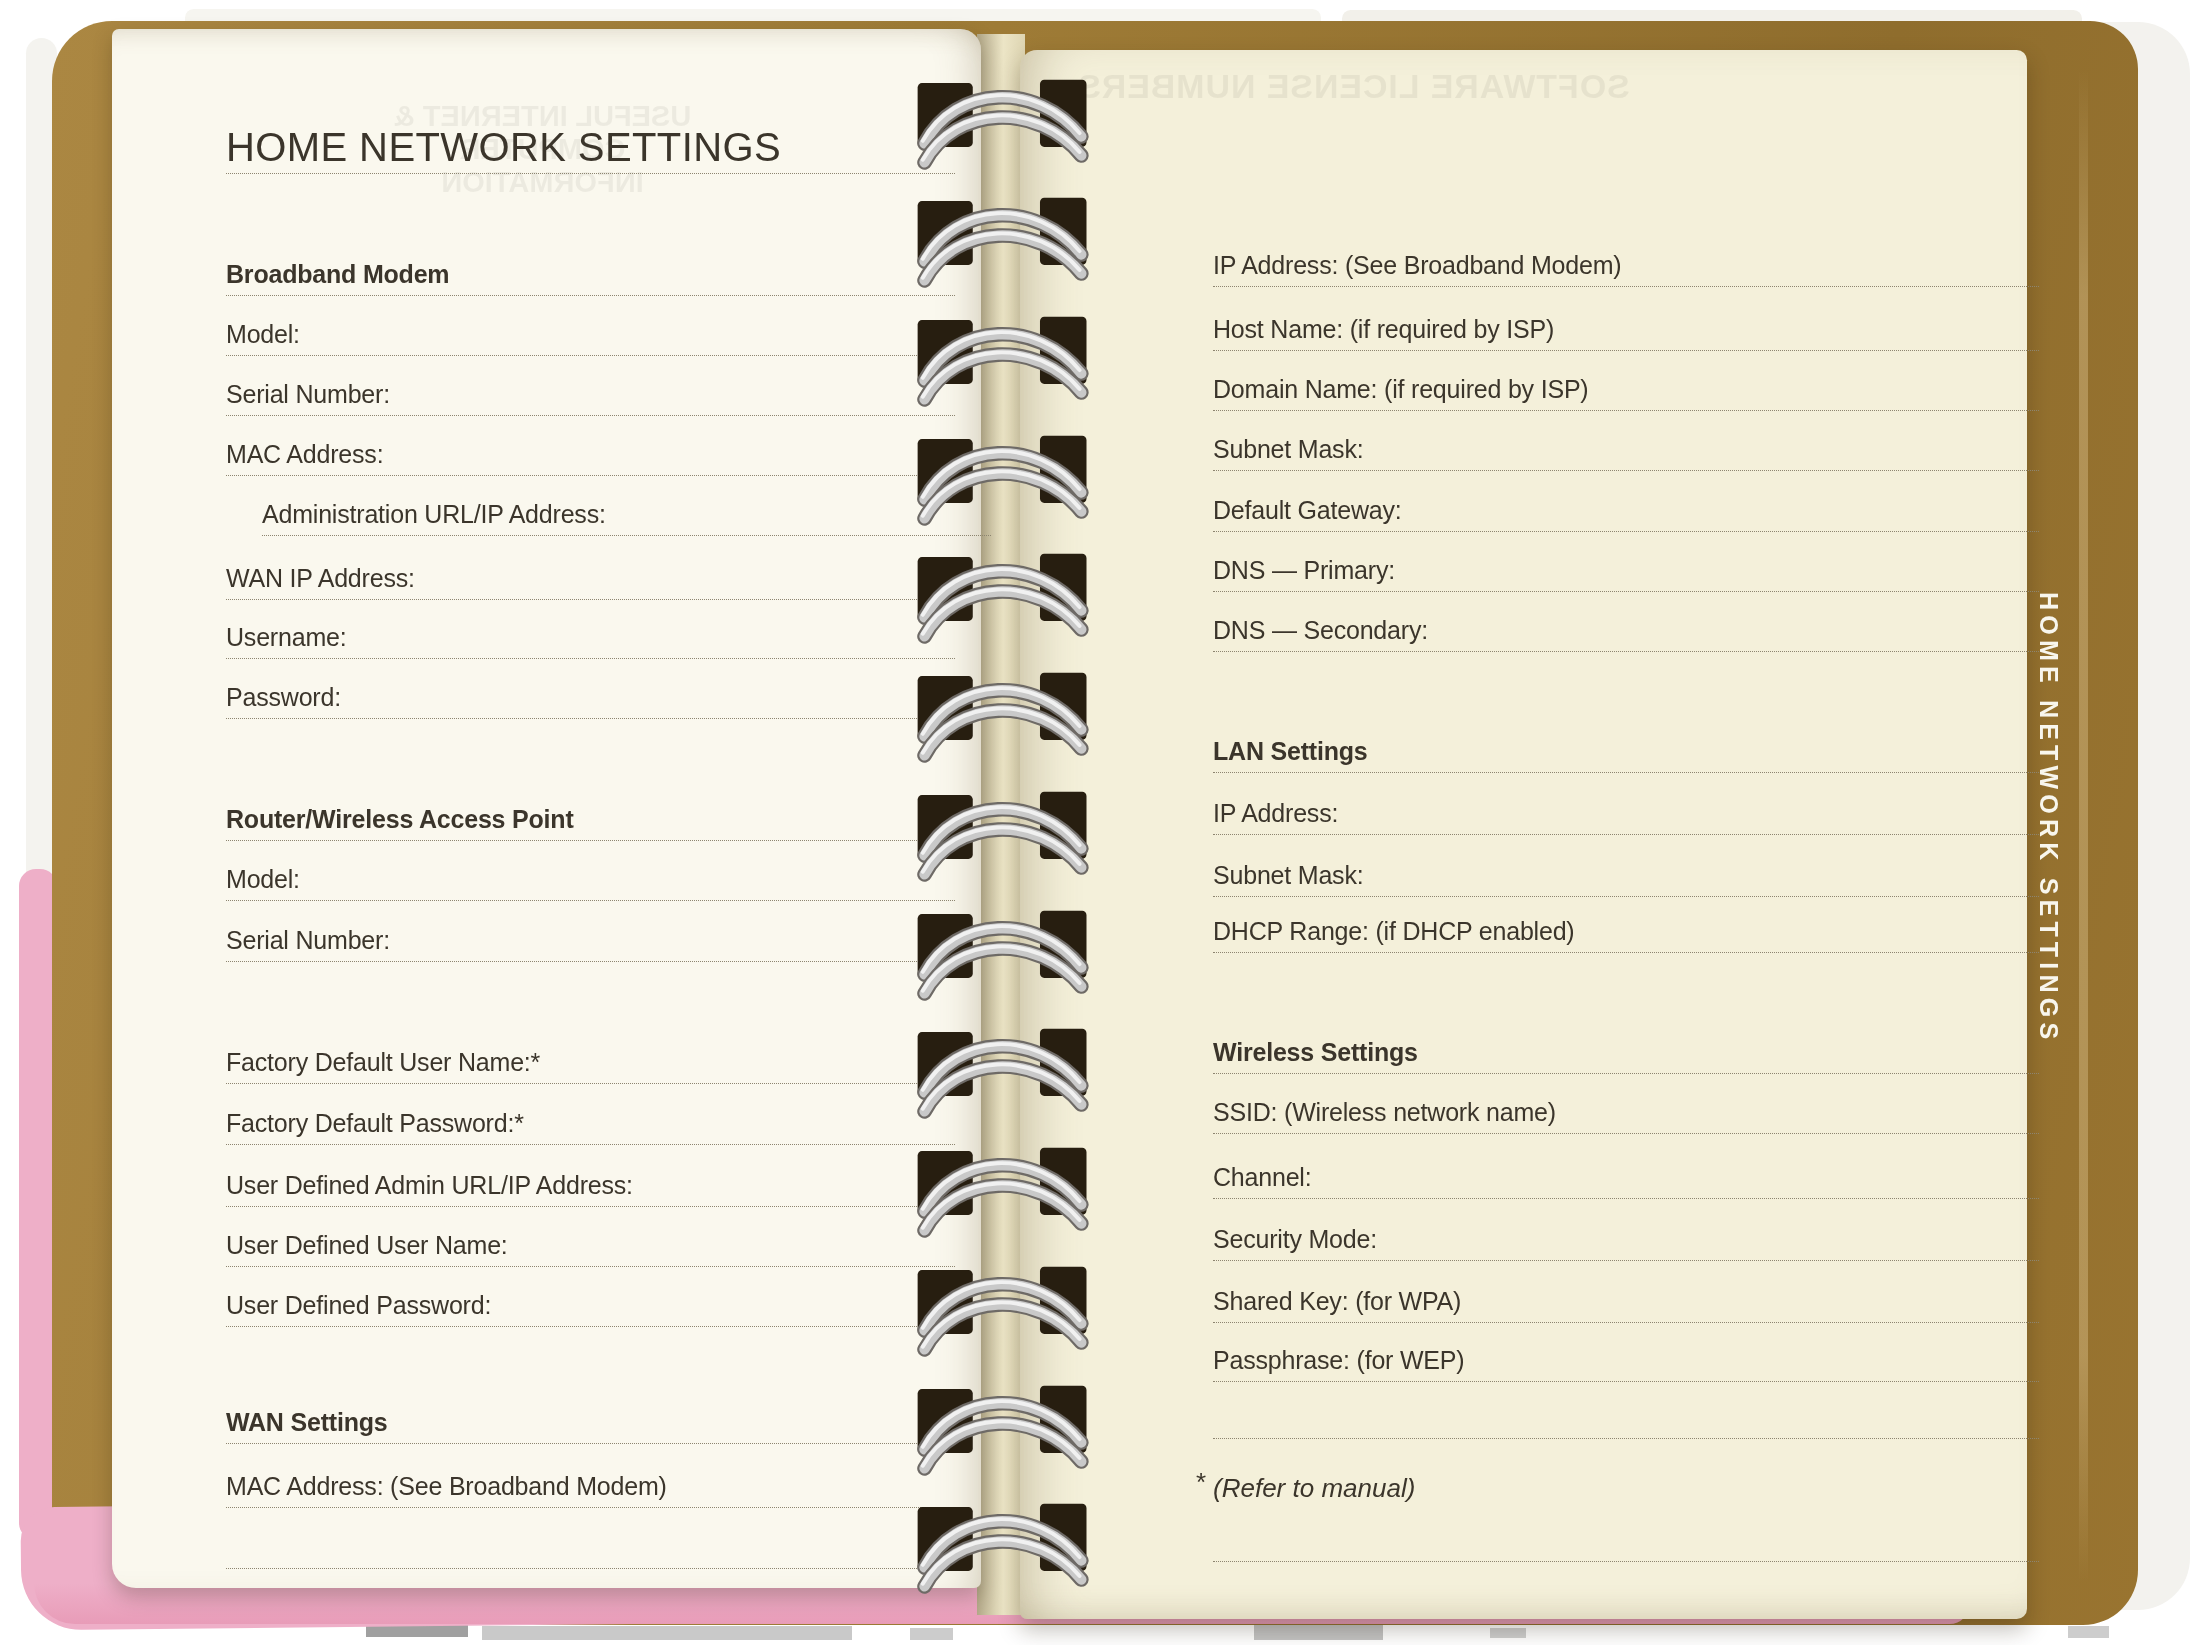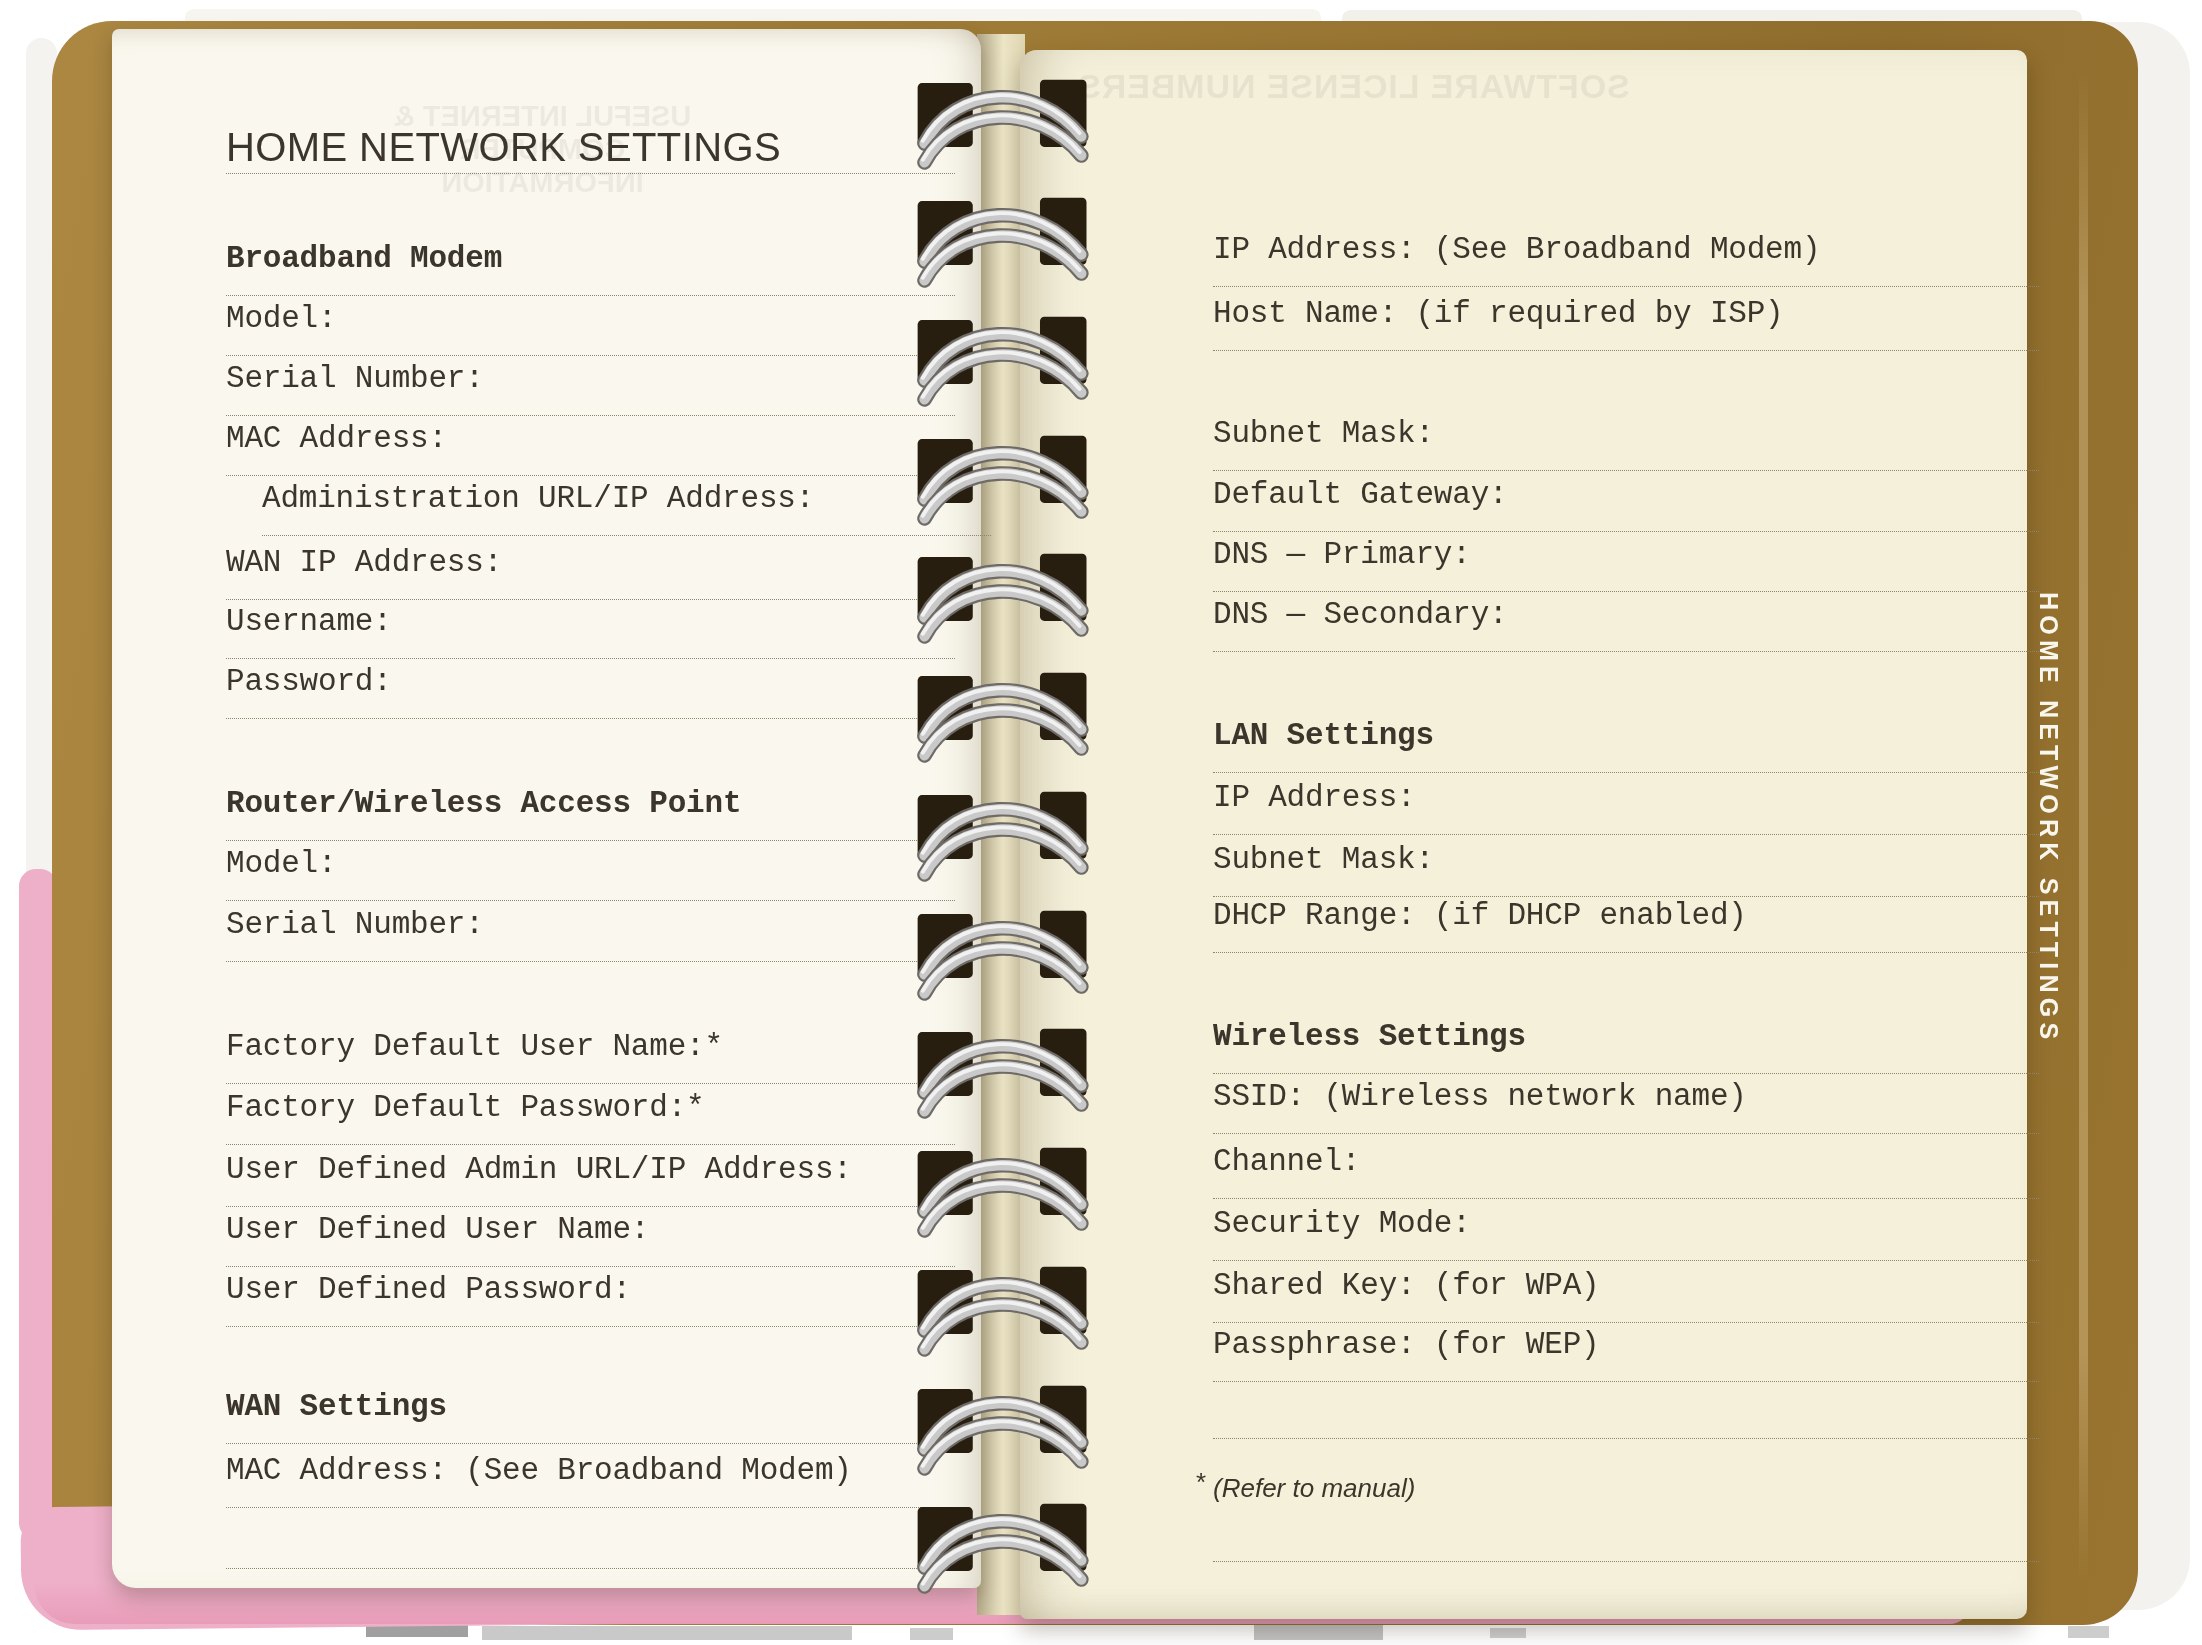"Broadband Modem" .lbl { bottom: 19px -> 6px; font-family: Liberation Mono, monospace -> none; font-size: 31px -> 25px }
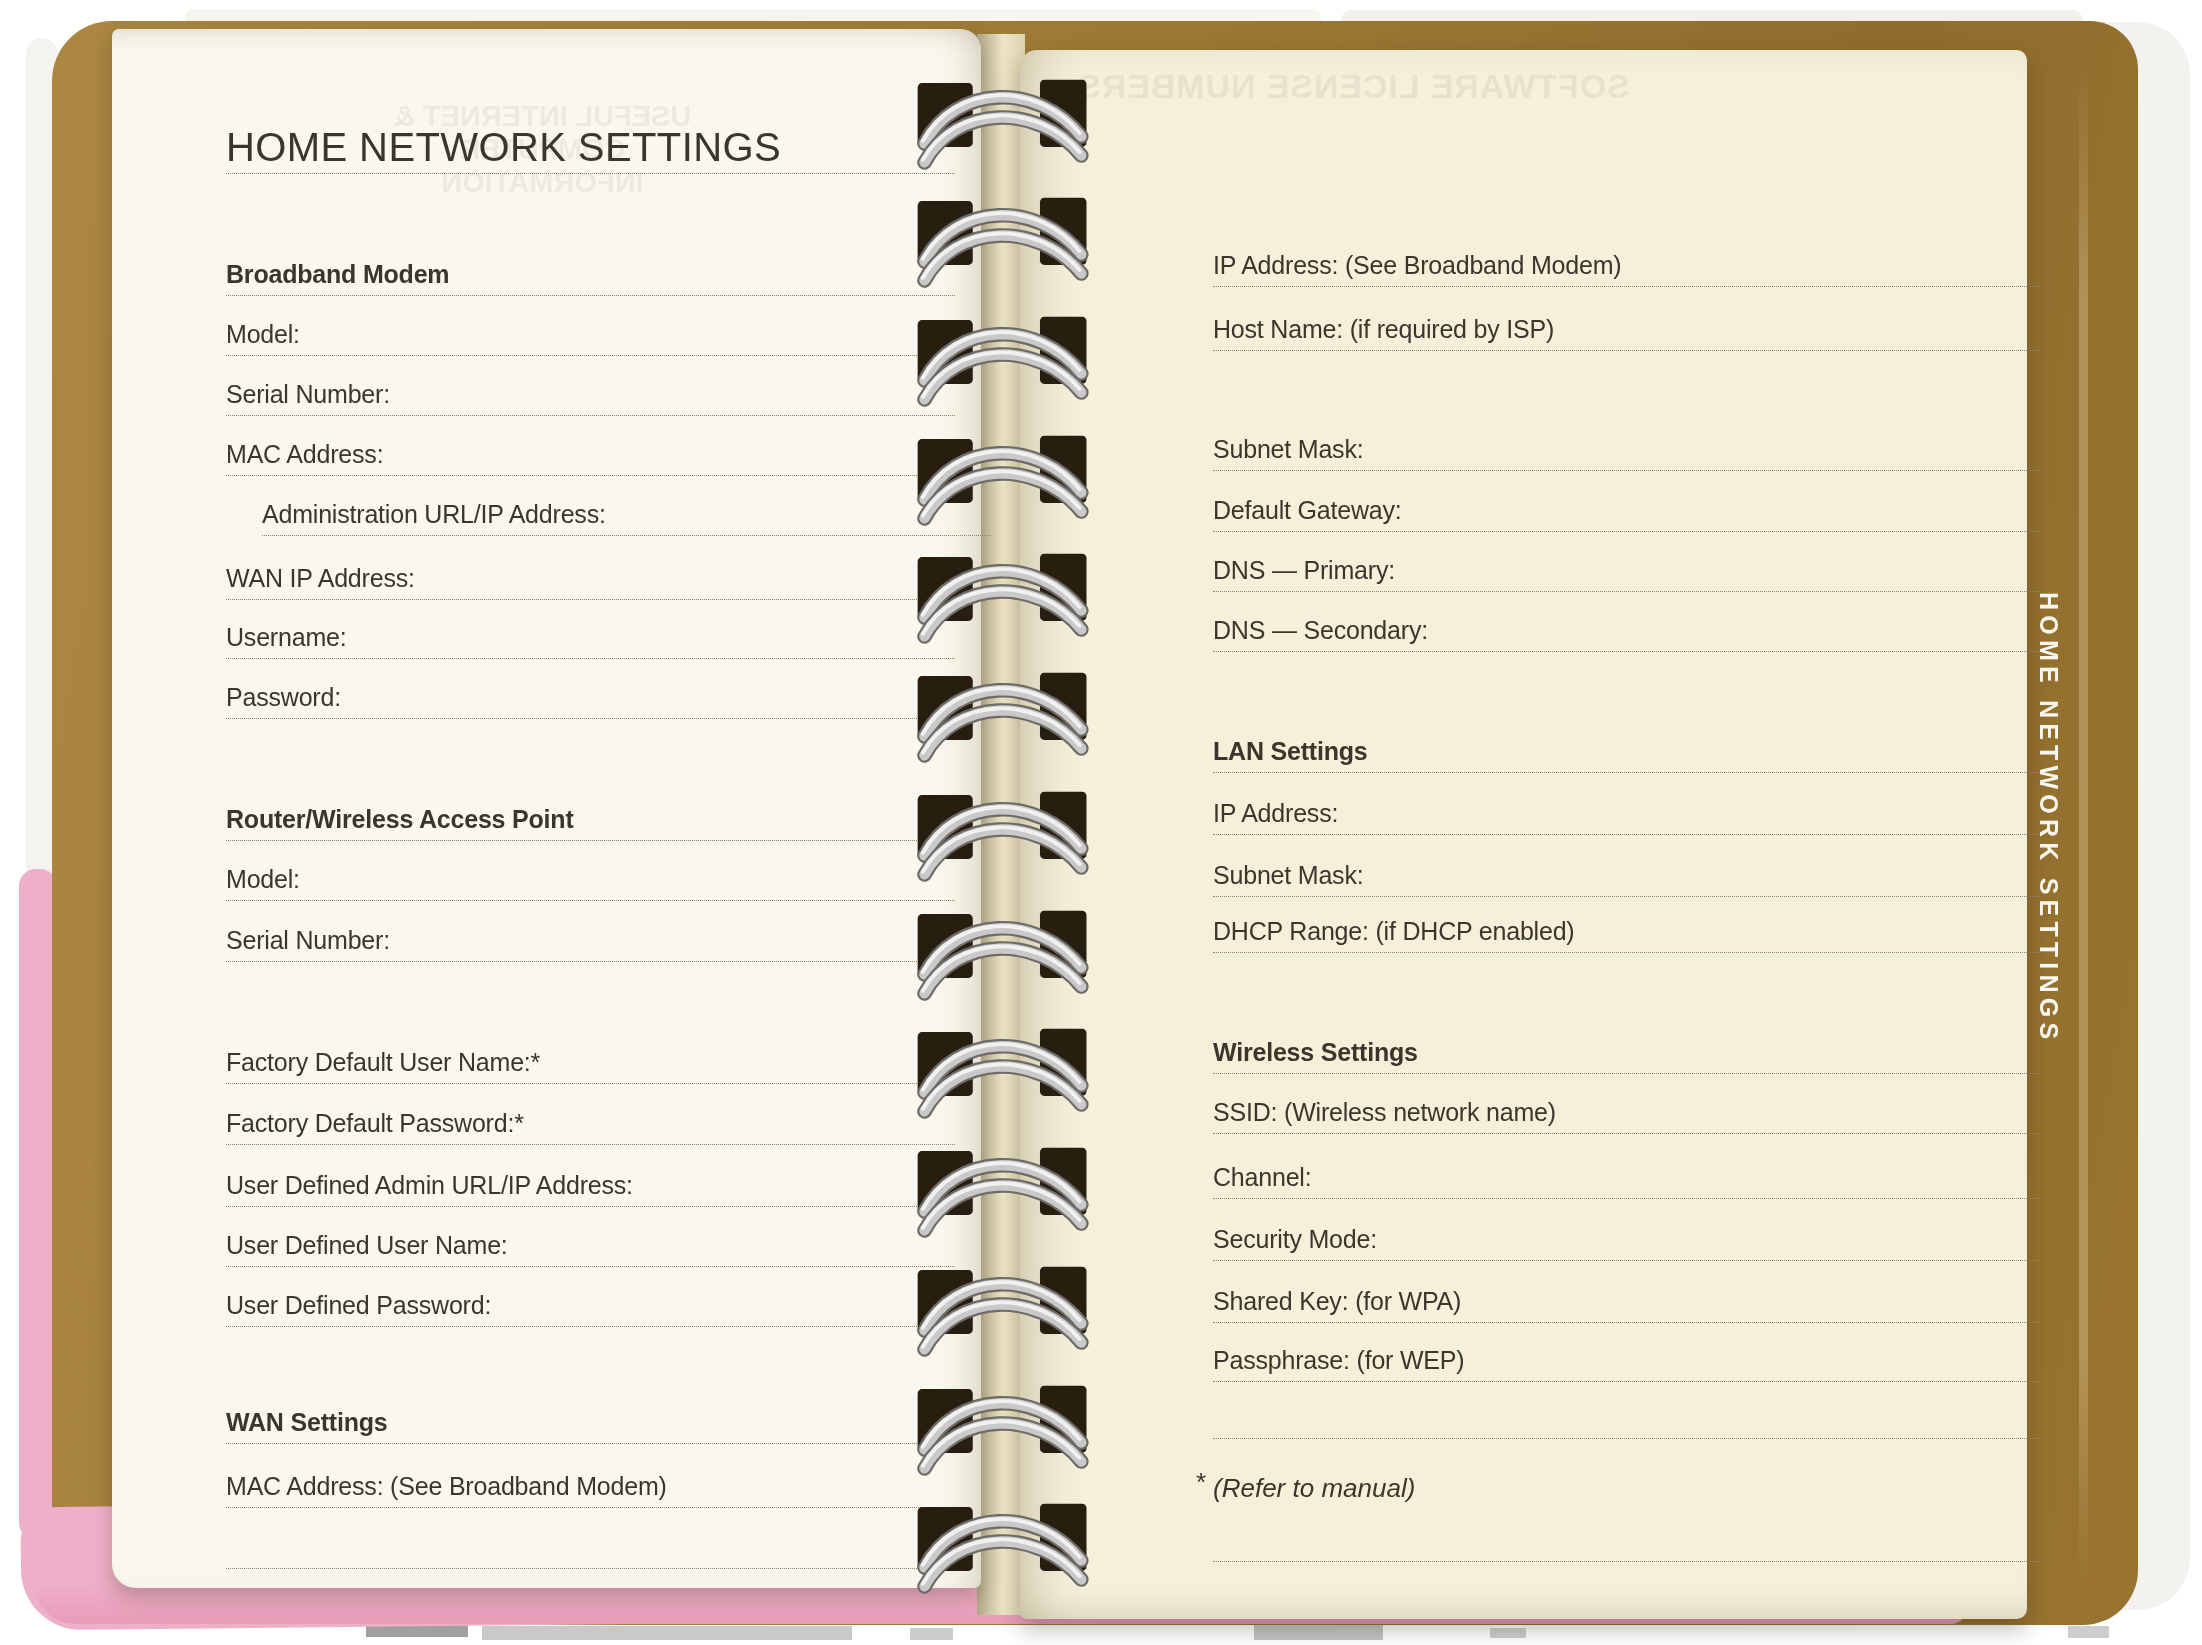"Domain Name: (if required by" div.row { html: none -> <div> <span>Domain Name: (if required by ISP)</span> </div> }
